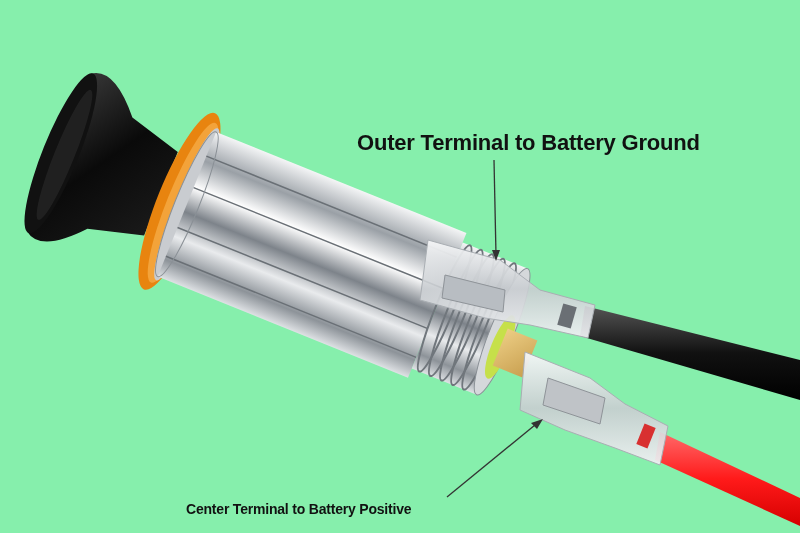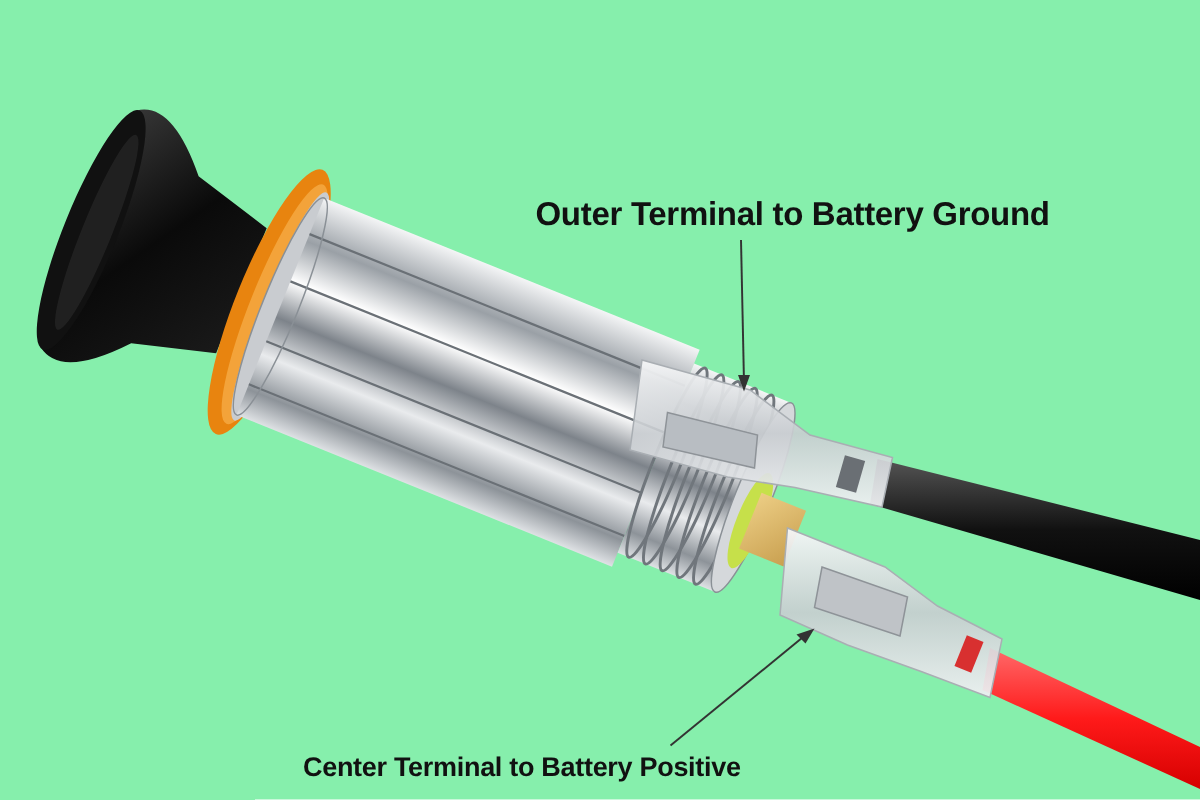"Center Terminal to Battery Positive" #label-positive { font-size: 18px -> 14px; left: 202px -> 186px }
